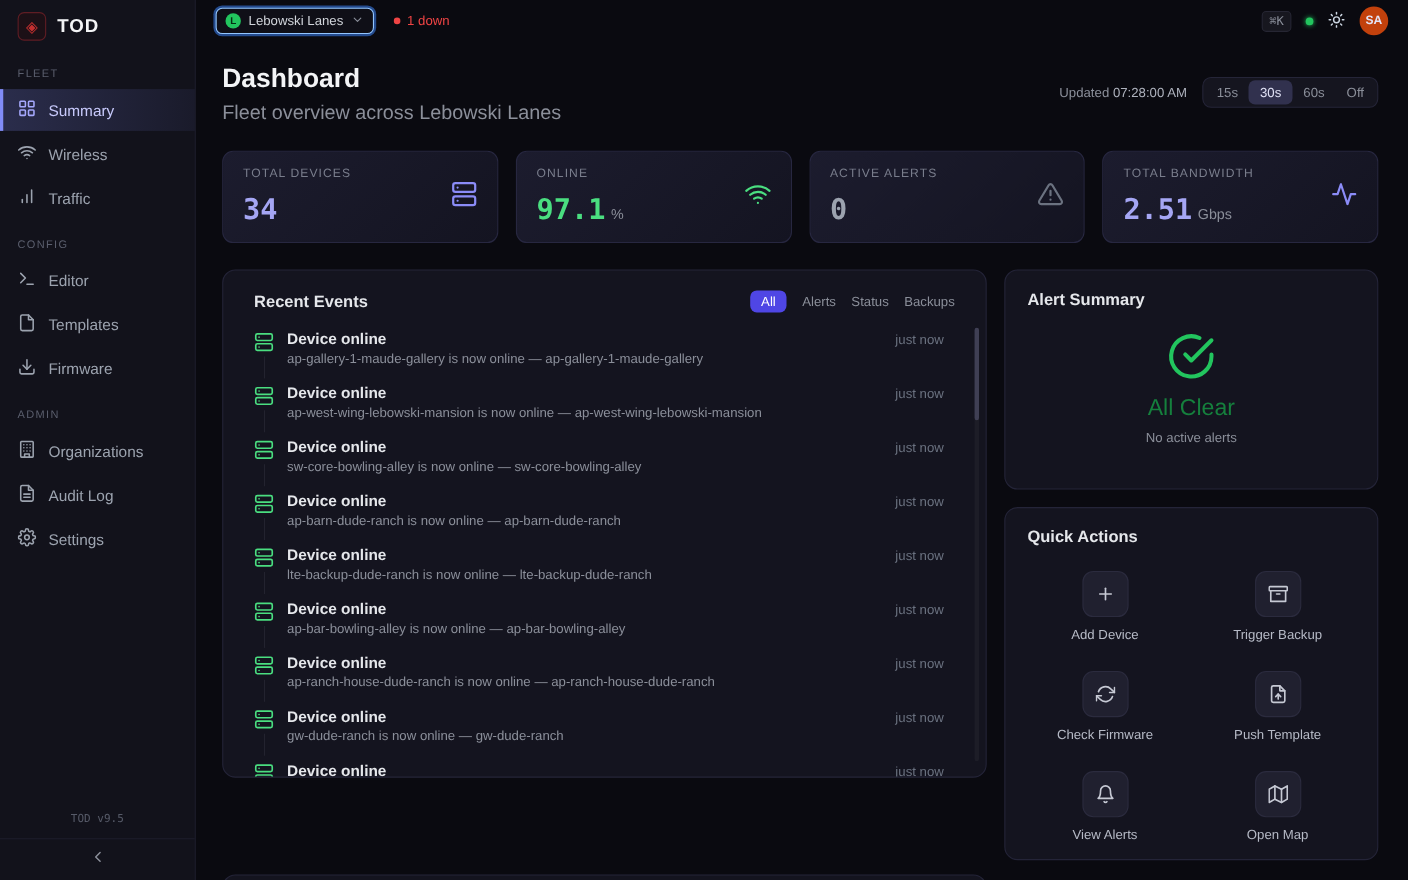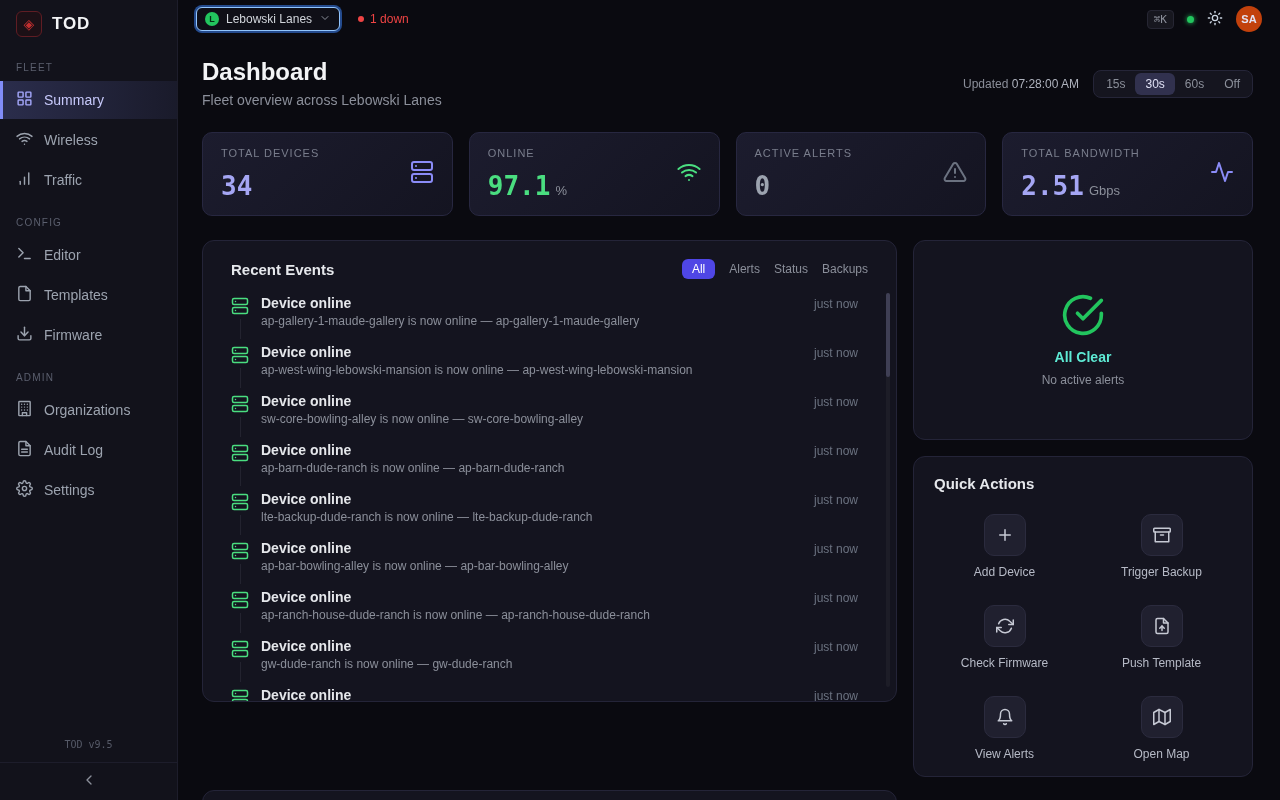"Fleet overview across Lebowski Lanes" .page-subtitle { font-size: 14px -> 18px }
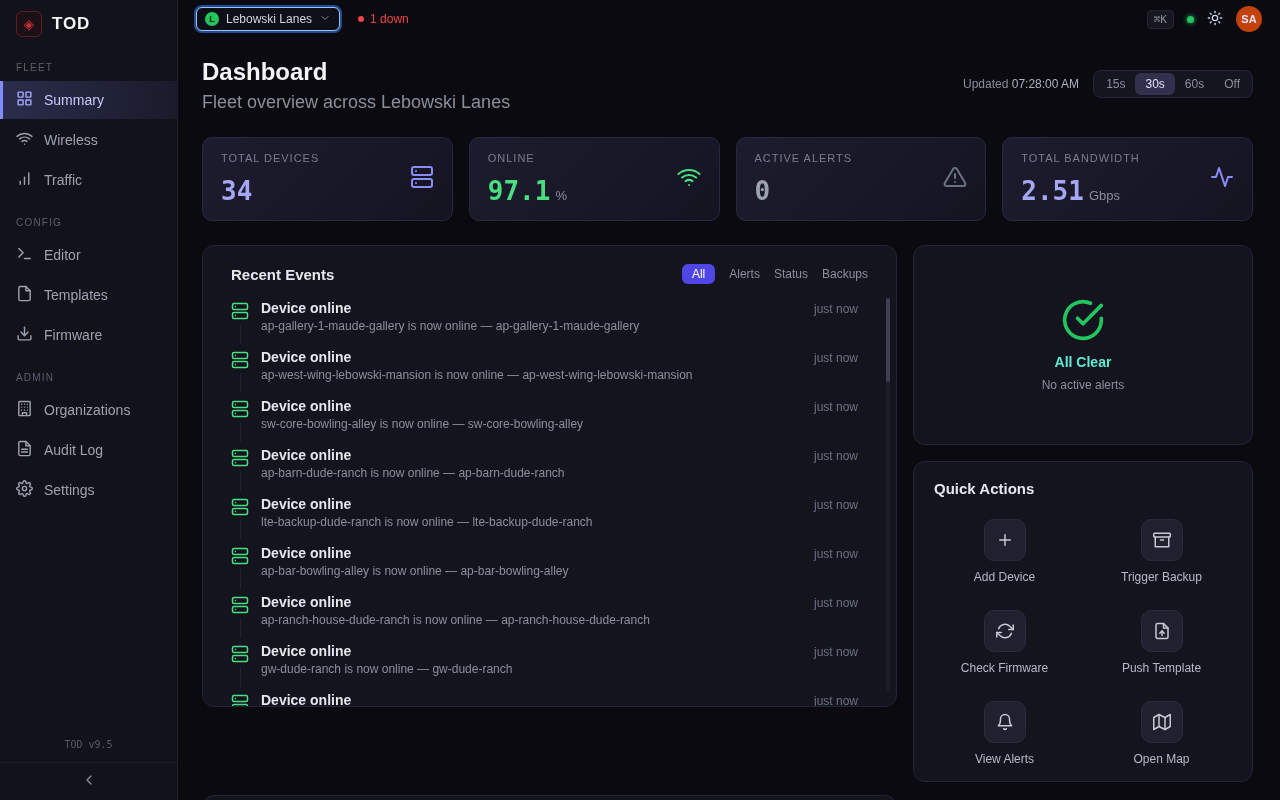"Alert Summary" h2.card-title { html: none -> <h2>Alert Summary</h2> }
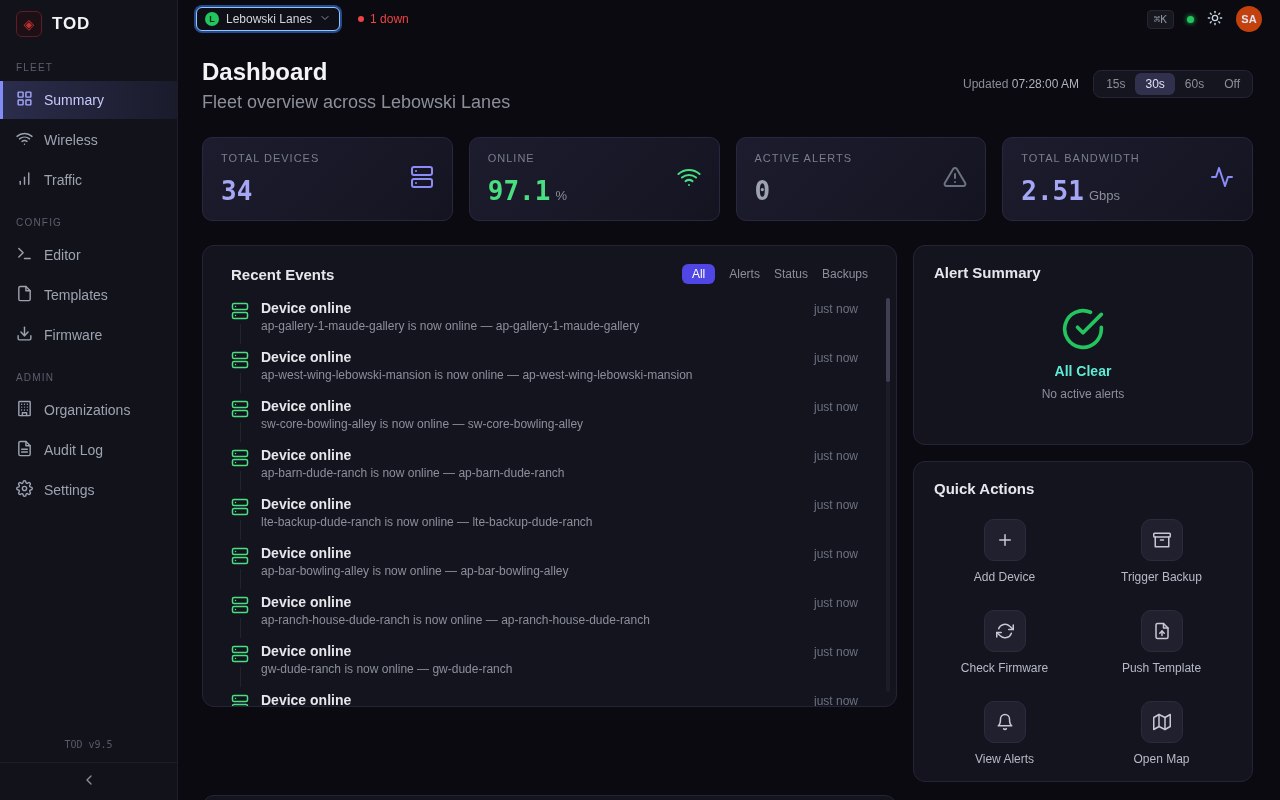"All Clear" .alert-status { color: #5eead4 -> #15803d; font-size: 14px -> 21px; font-weight: 700 -> 400 }
